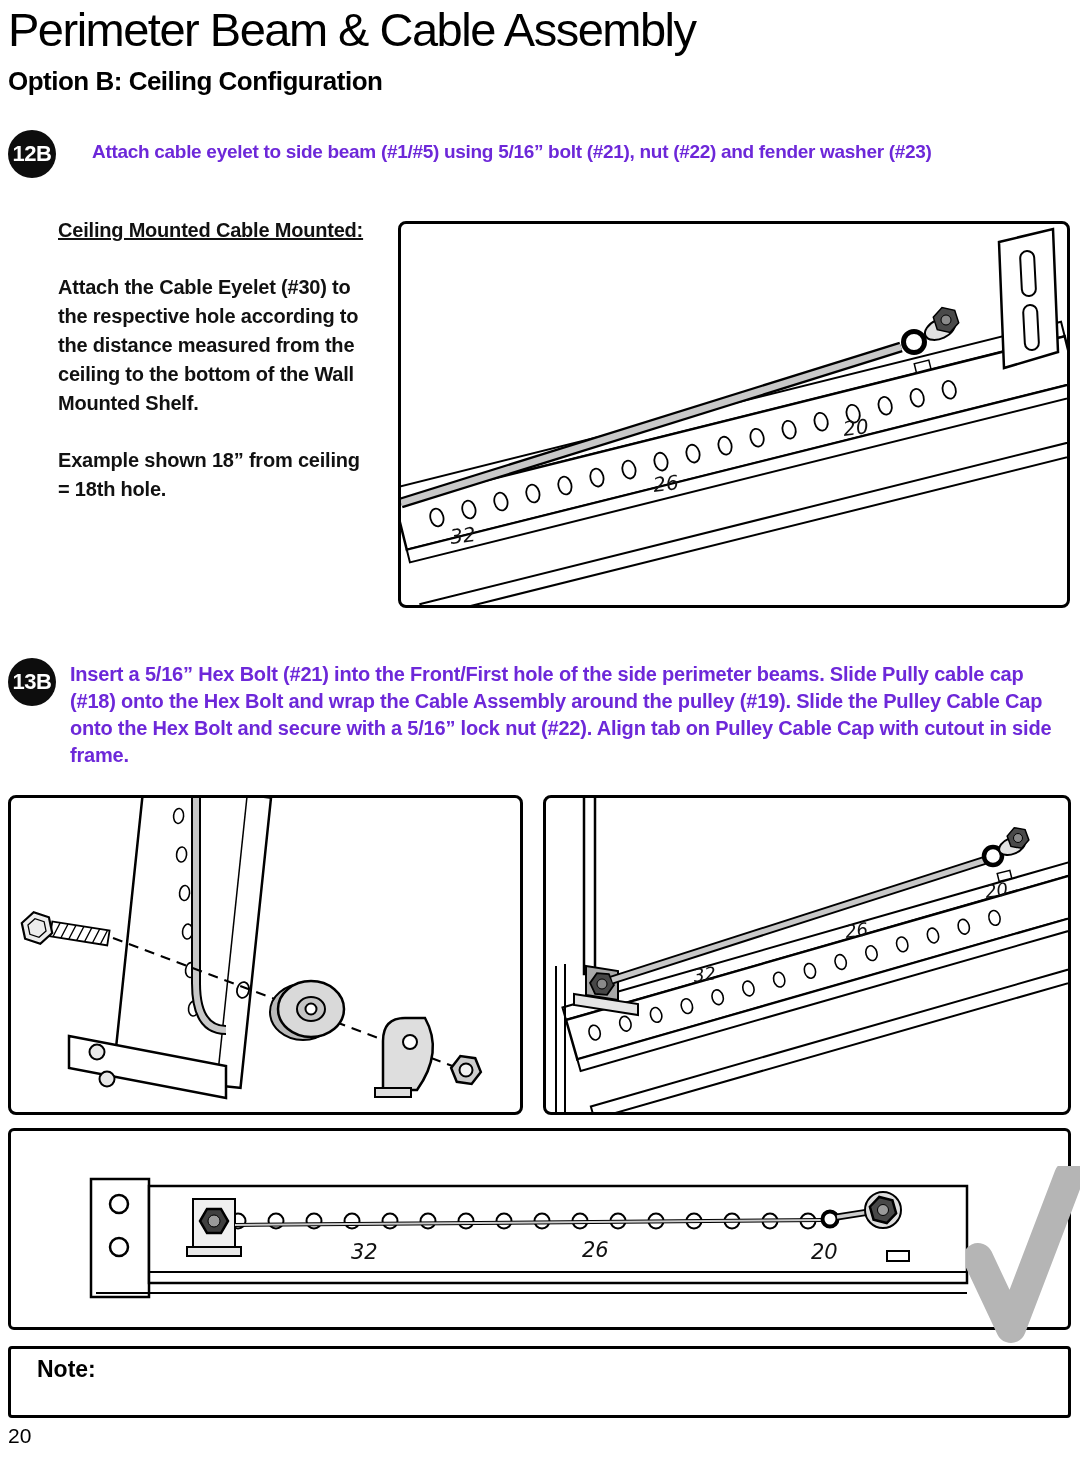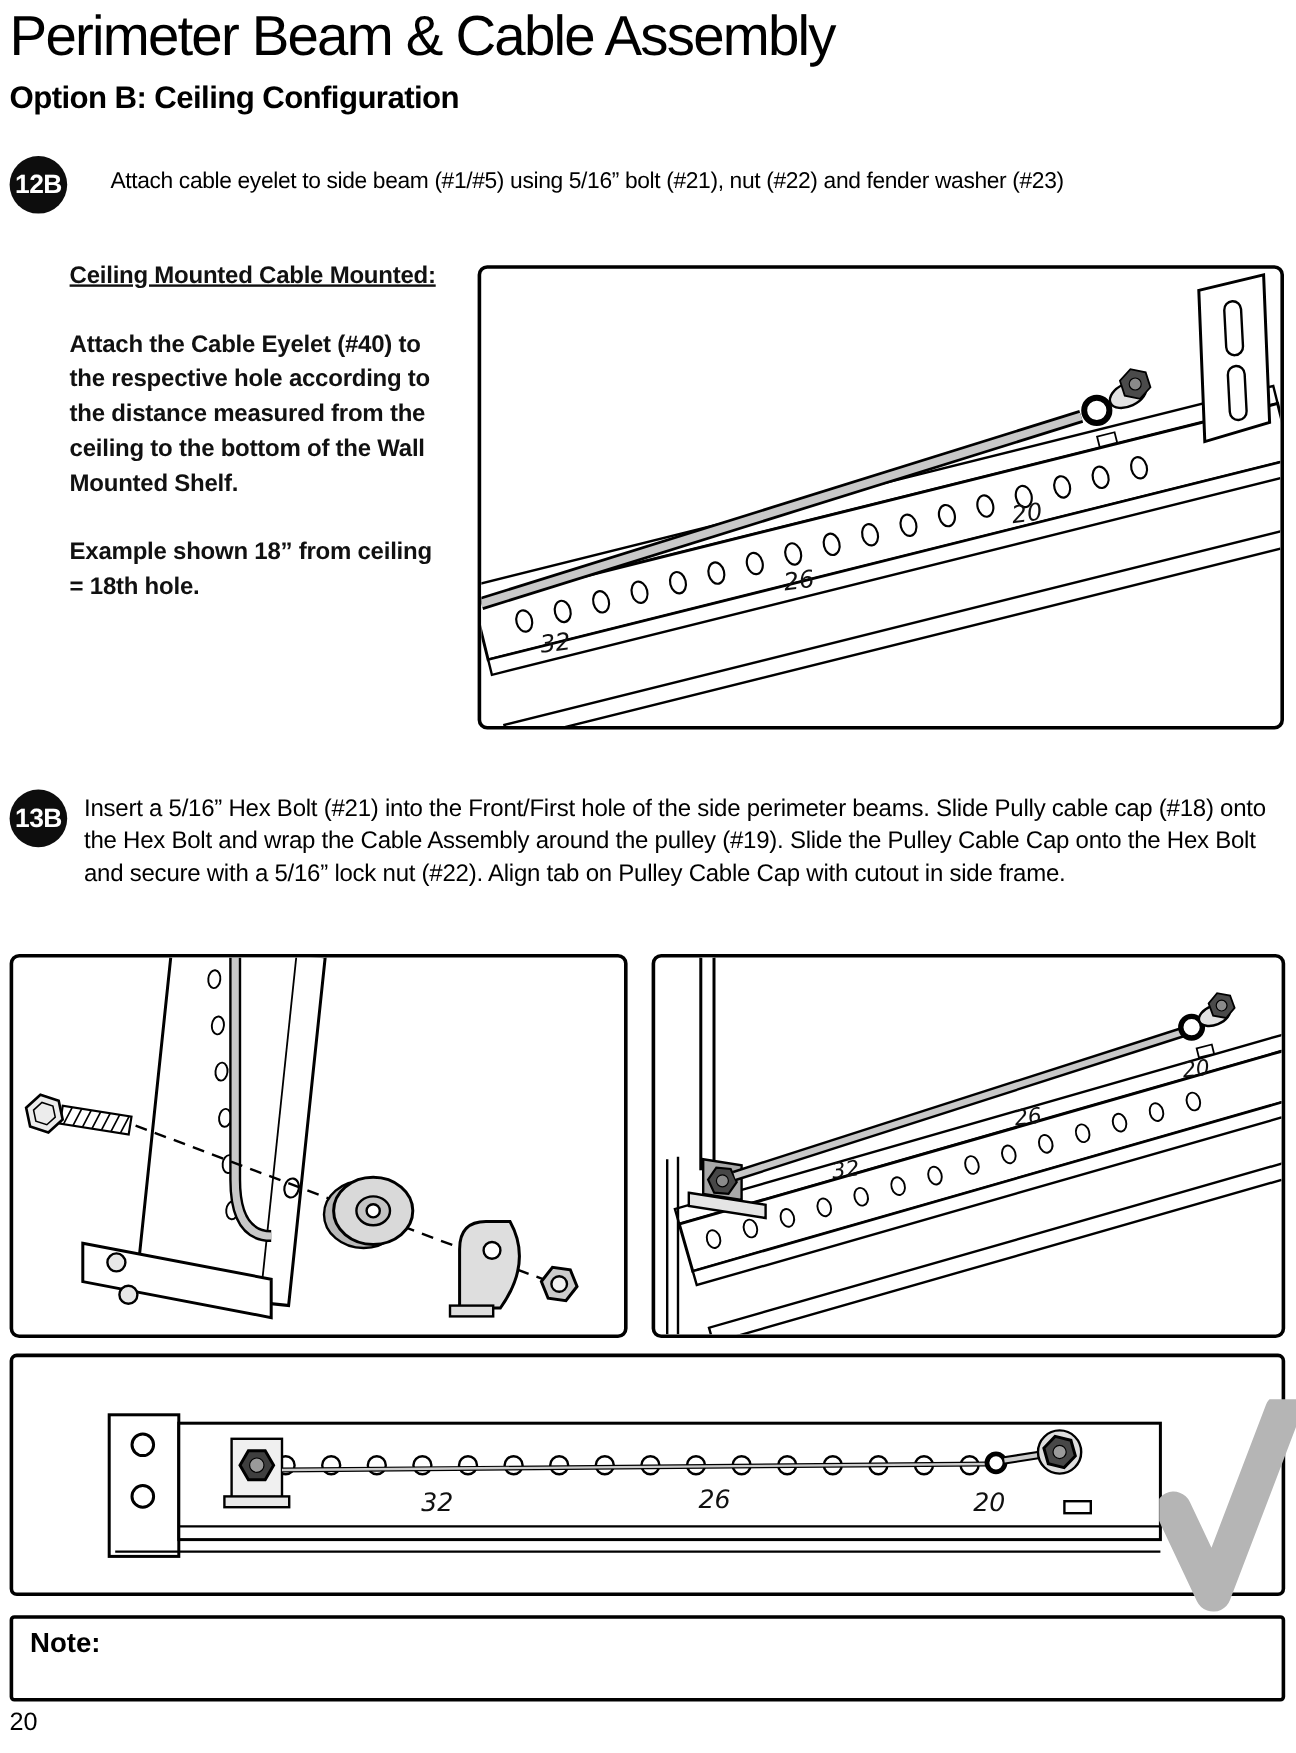"Attach cable eyelet to side" .step-text { color: #000000 -> #6d28d9; font-weight: normal -> bold }
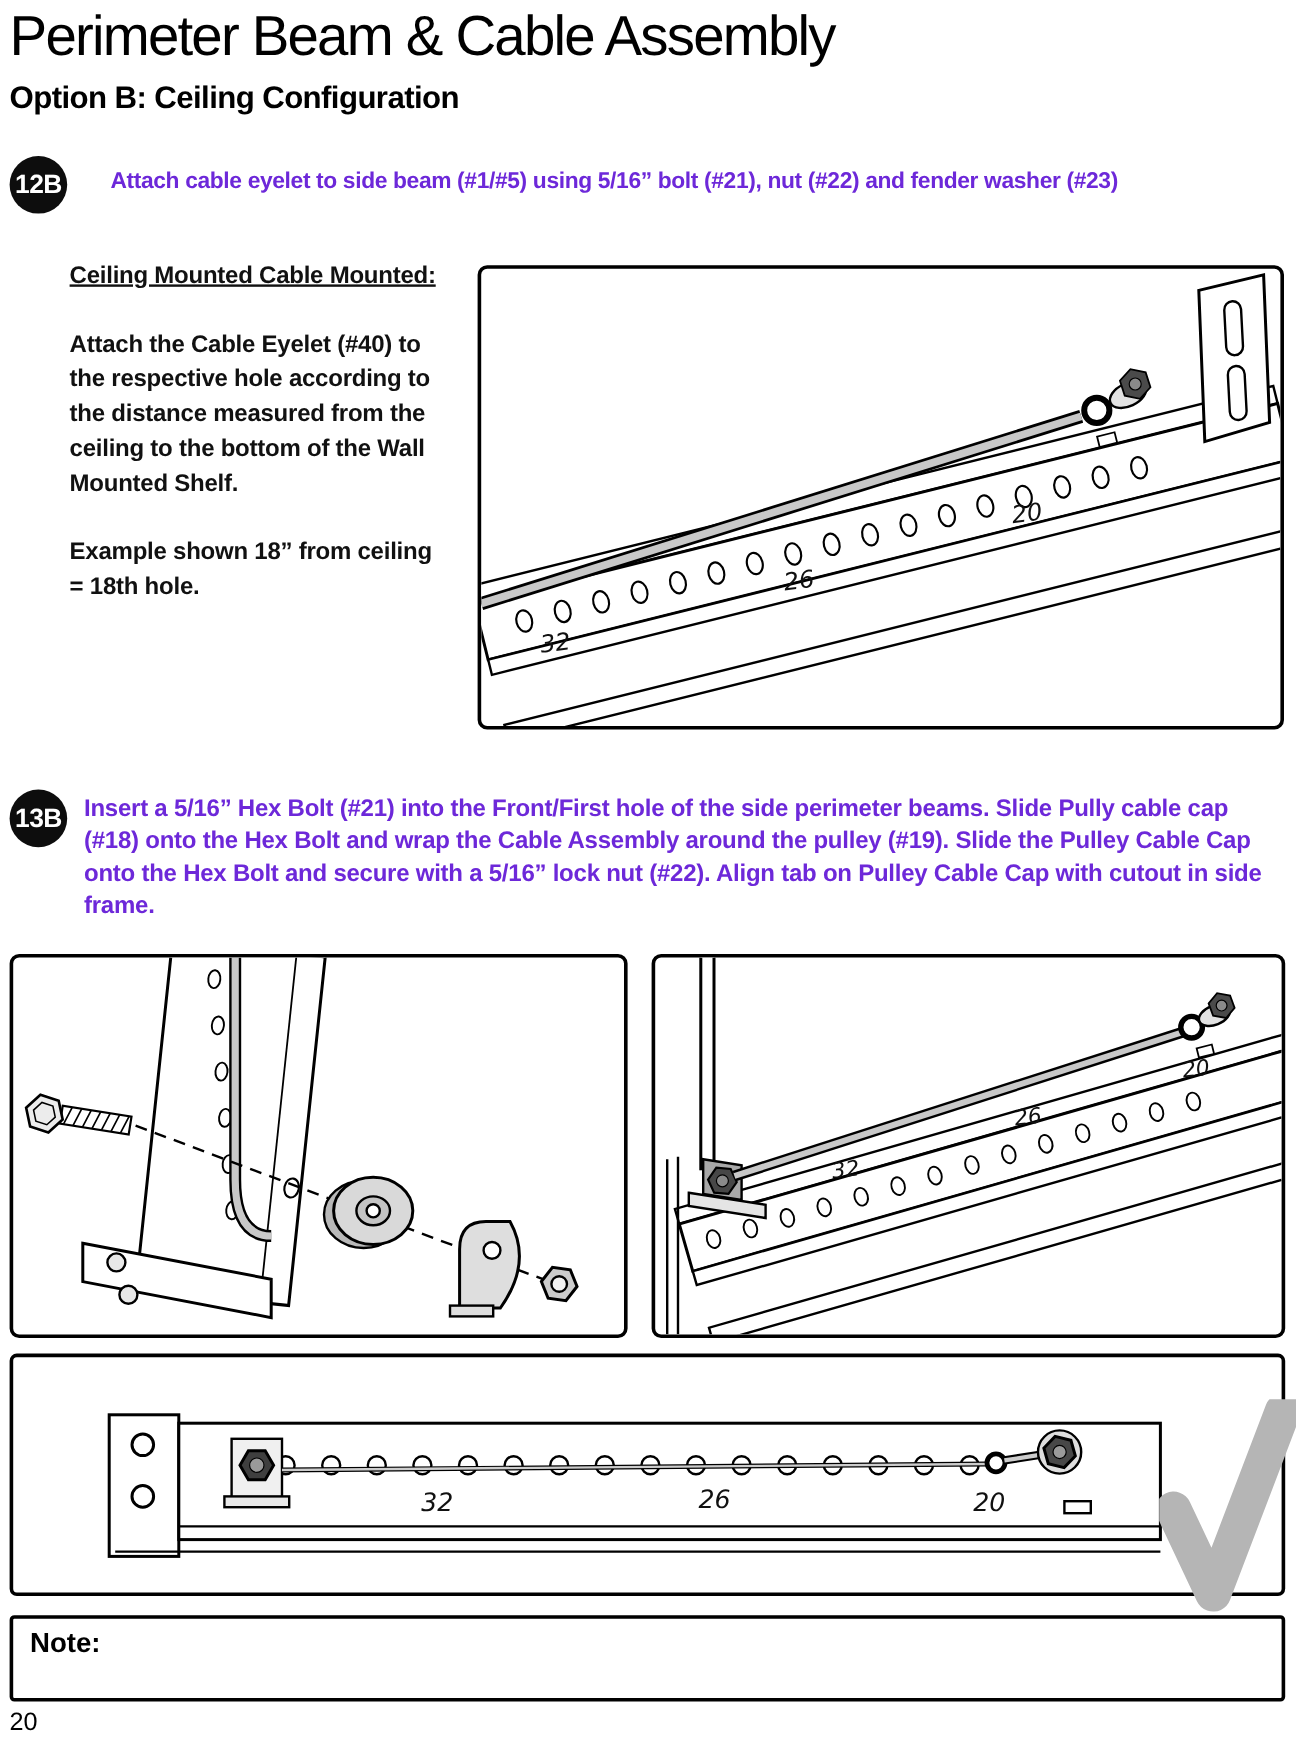"Attach the Cable Eyelet (#40)" div.body { text: 40 -> 30 }
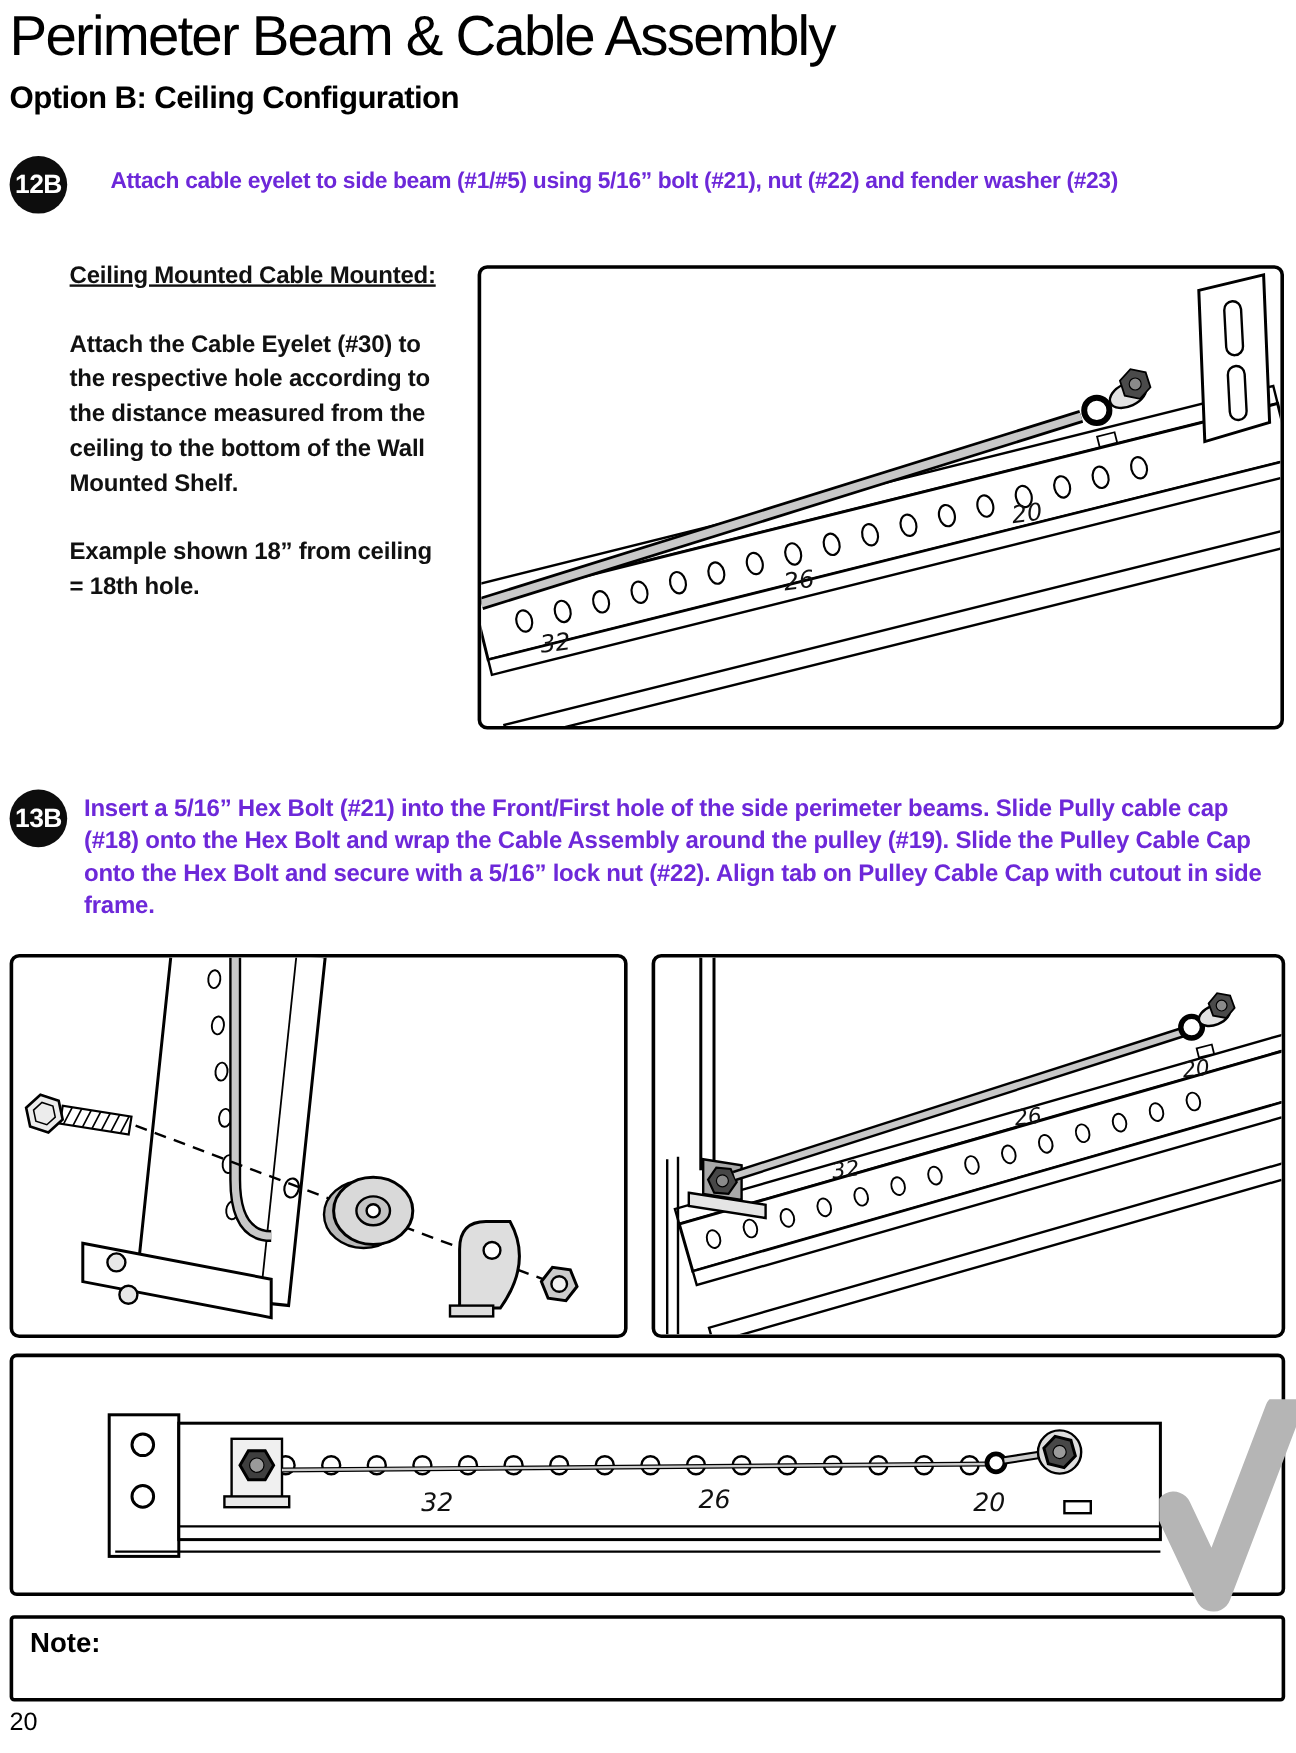"Note:" .note-box { padding: 7px 14px -> 7px 26px }
